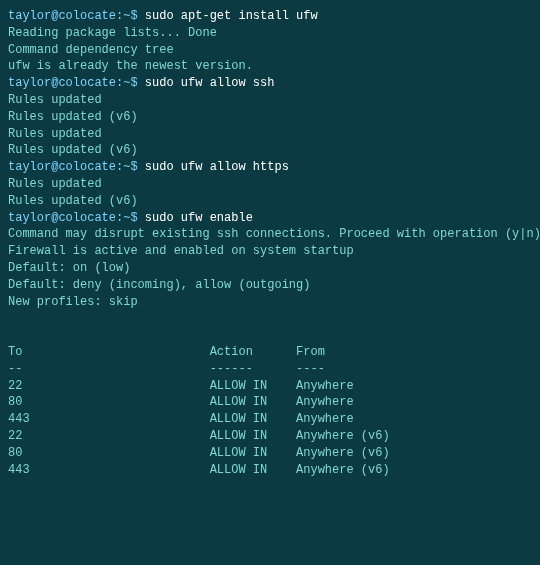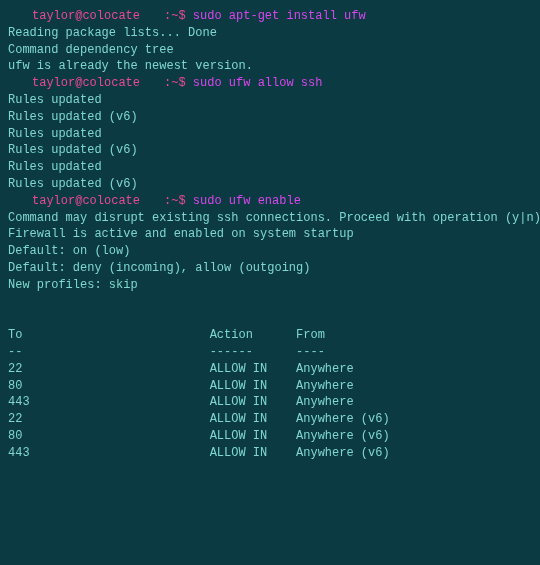"taylor@colocate" .prompt { color: #ec4899 -> #7dd3fc; margin-left: 24px -> none }
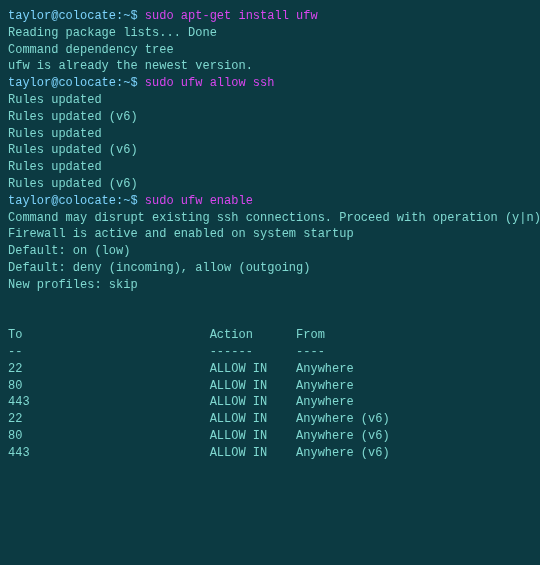"sudo apt-get install ufw" .cmd { color: #d946ef -> #ffffff }
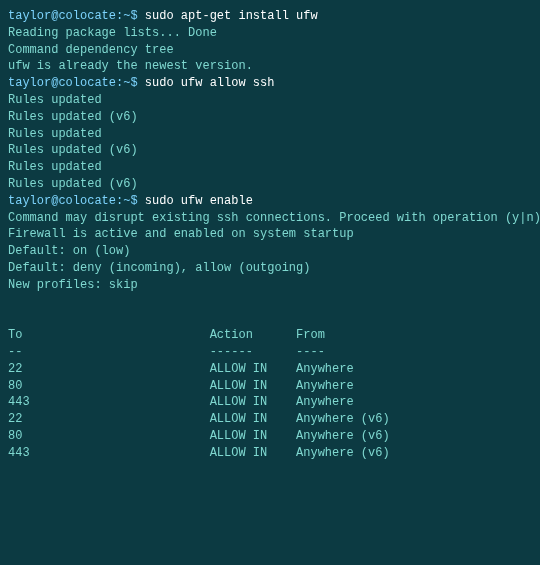"taylor@colocate:~$ sudo ufw allow https" div.line { html: none -> <div><span>taylor@colocate</span><span>:~$ </span><span>sudo ufw allow https</span></div> }
